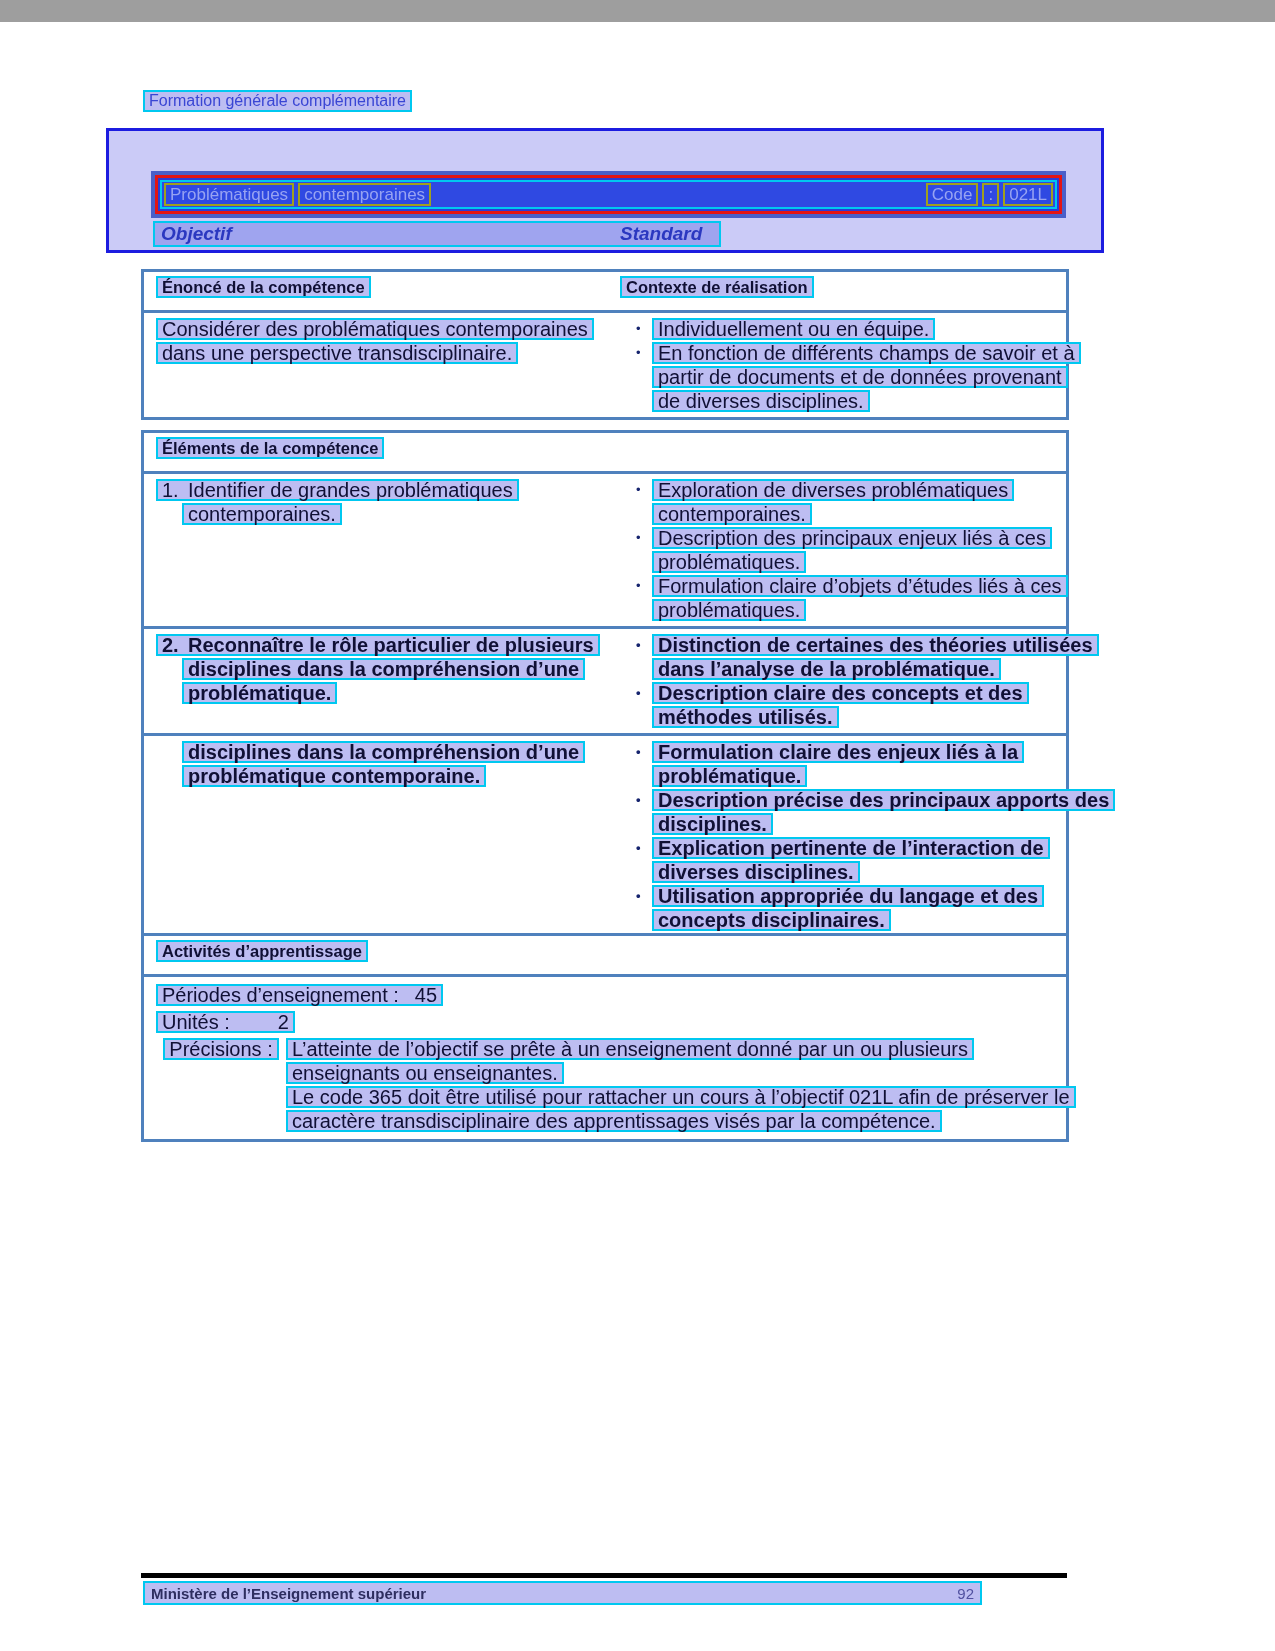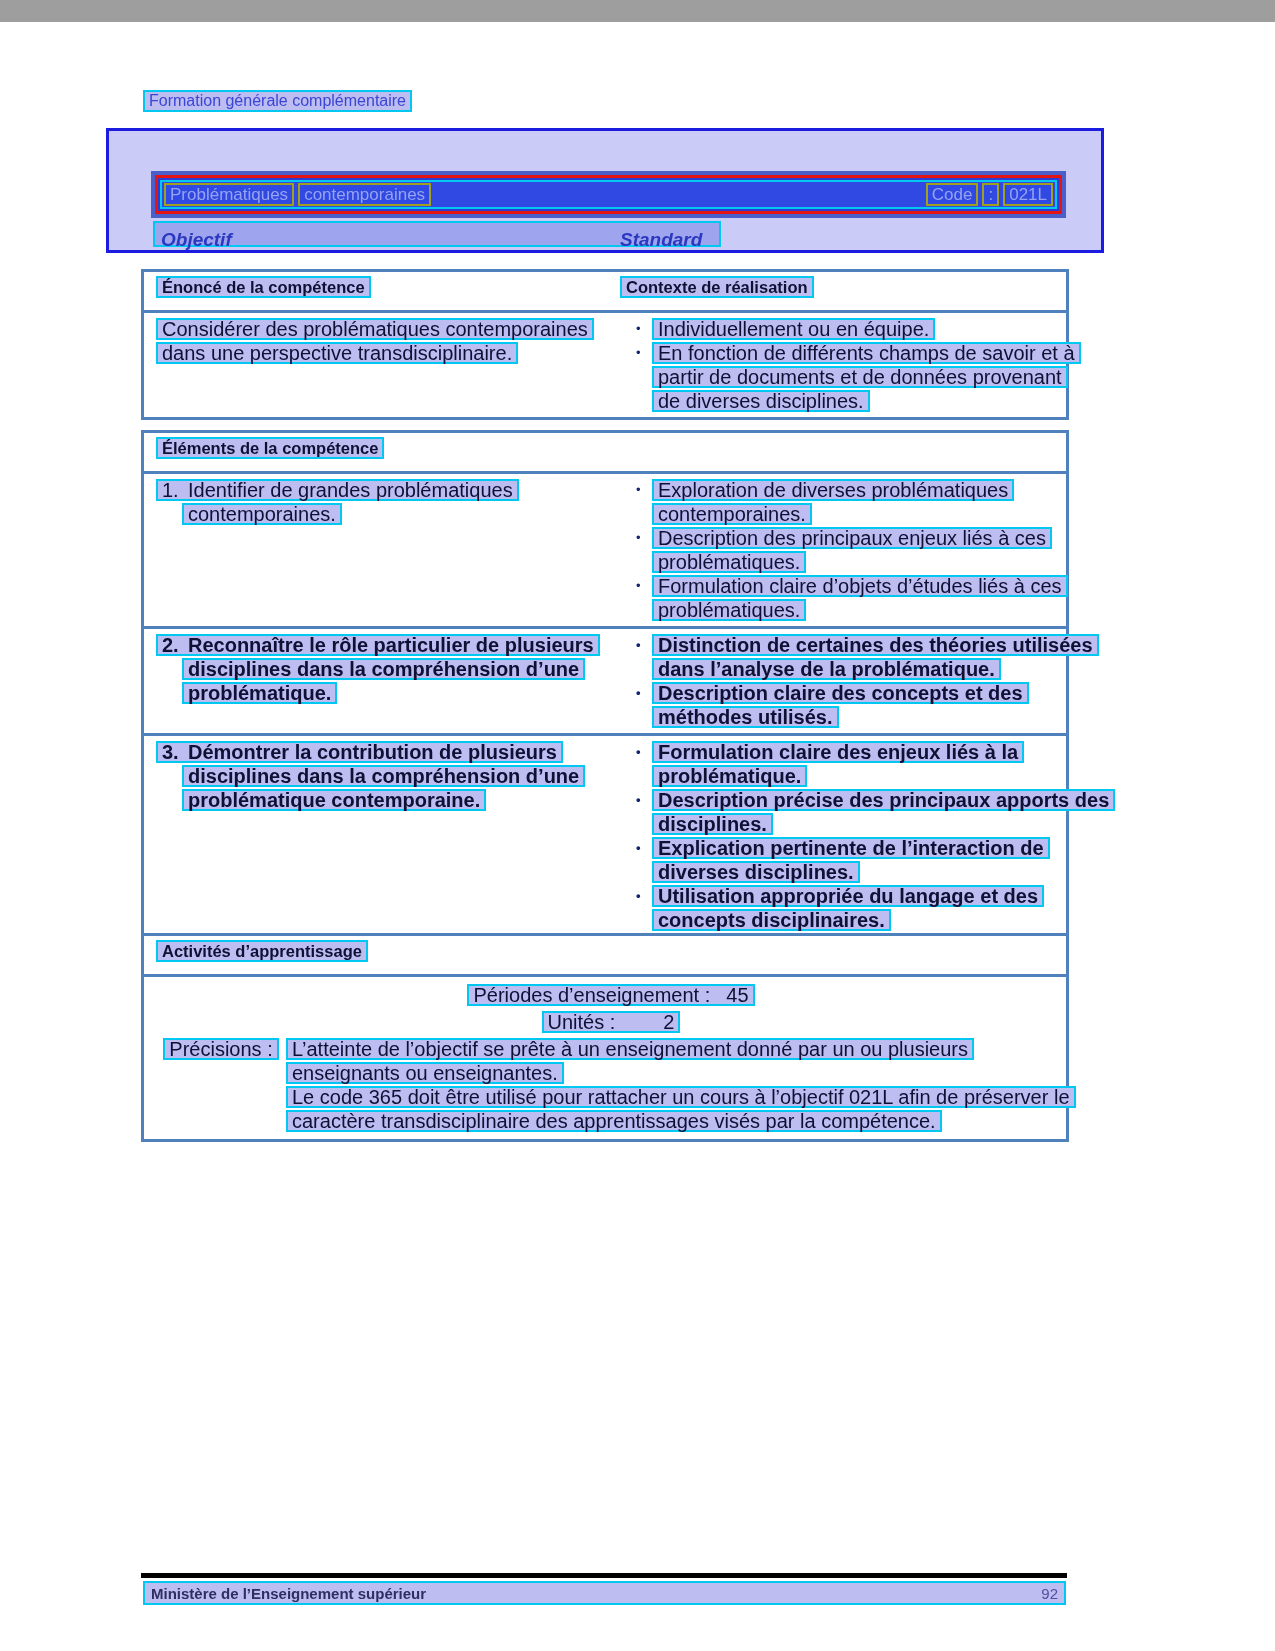"Objectif" .objstd span { top: 6px -> 0 }
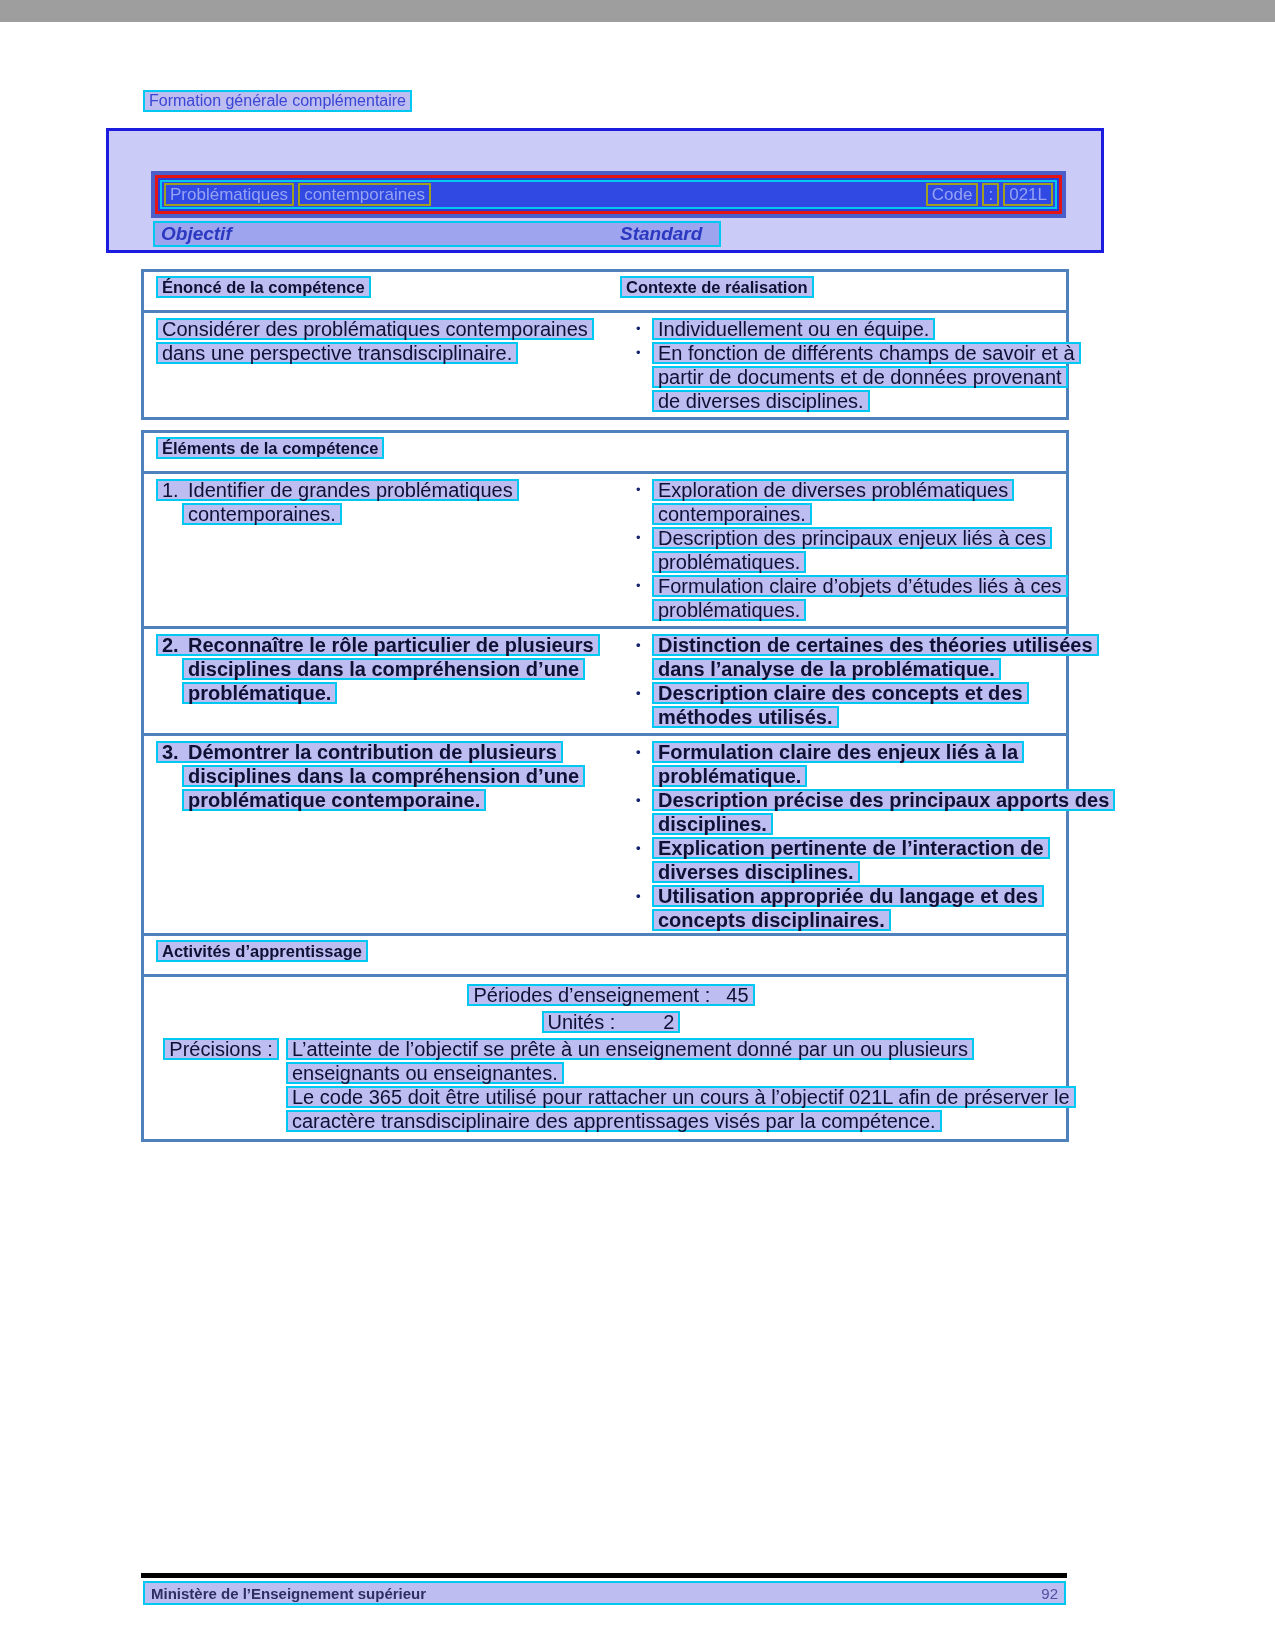"3. Démontrer la contribution de" div.line { html: <div> <span><span>3.</span><span>Démontrer la contribution de plusieurs</span></span> </div> -> none }
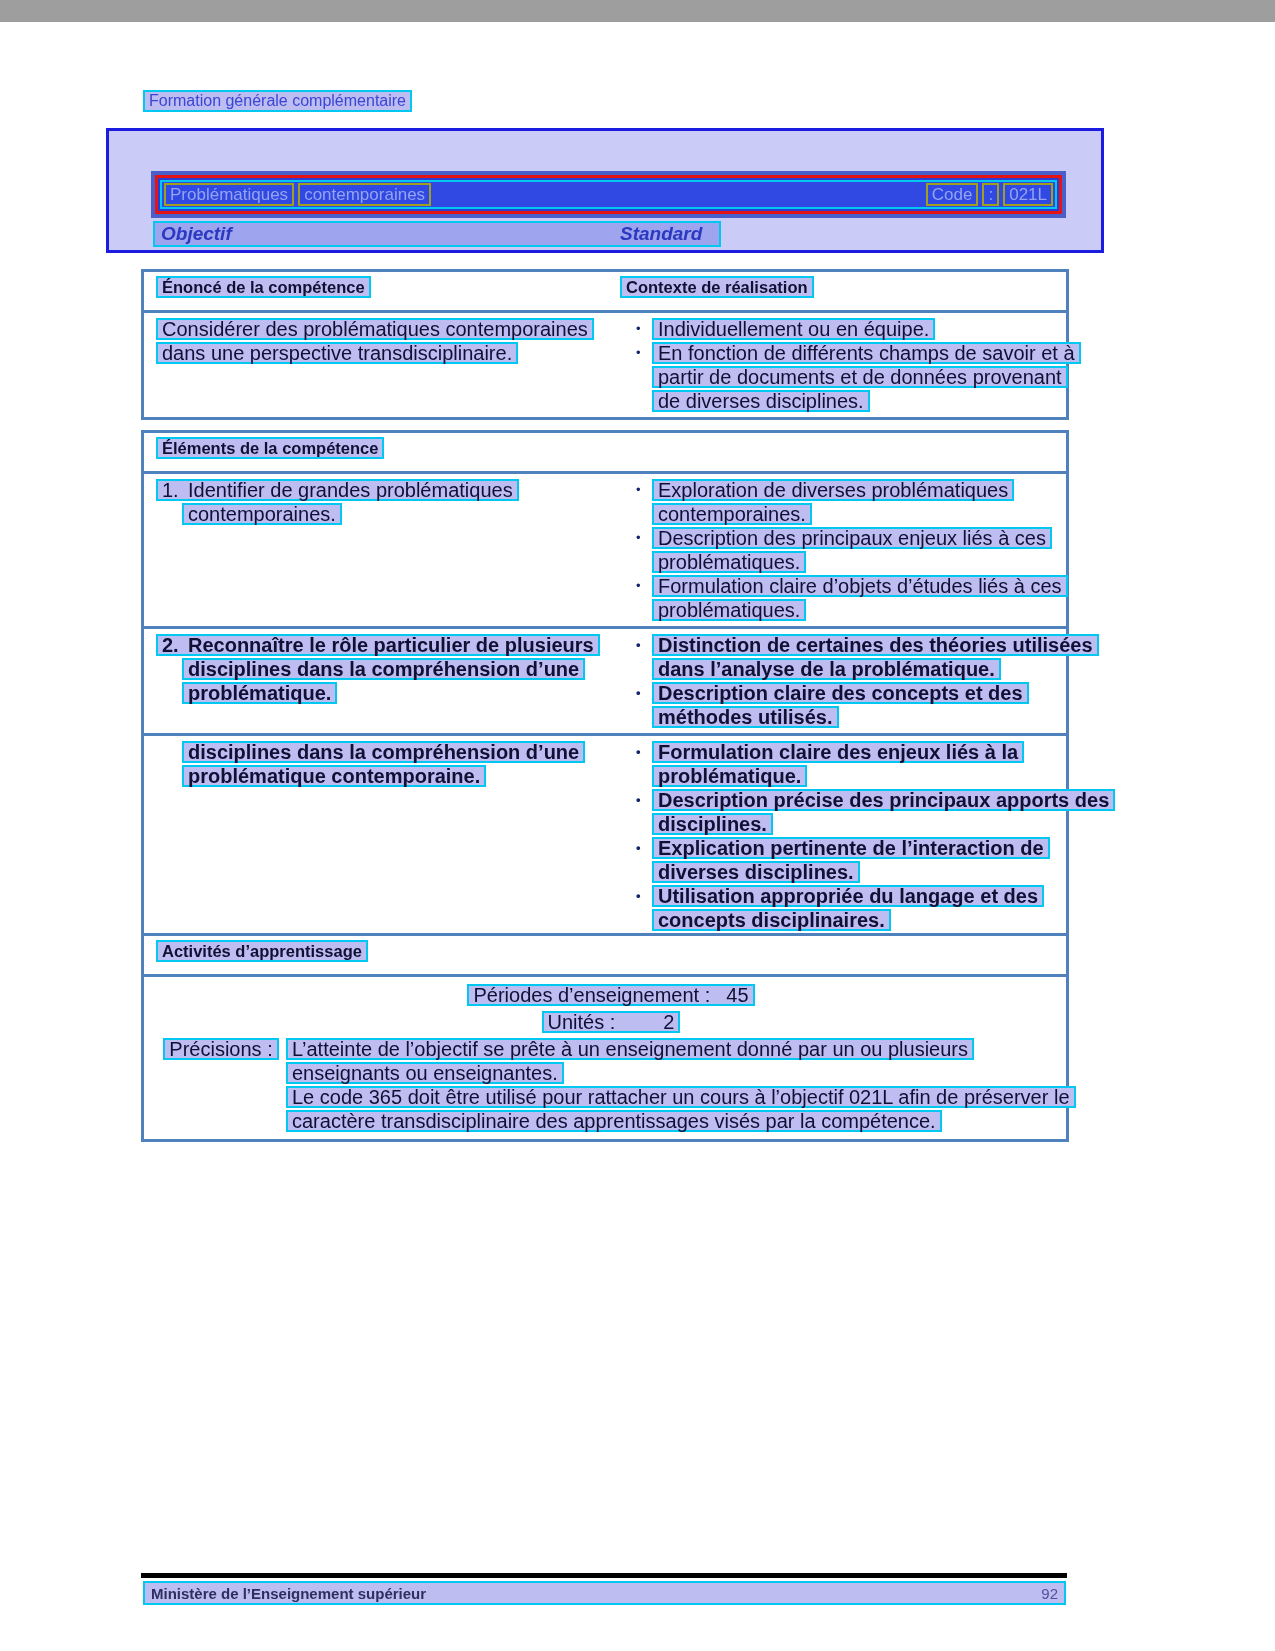"Périodes d’enseignement : 45" .kv { justify-content: center -> none }
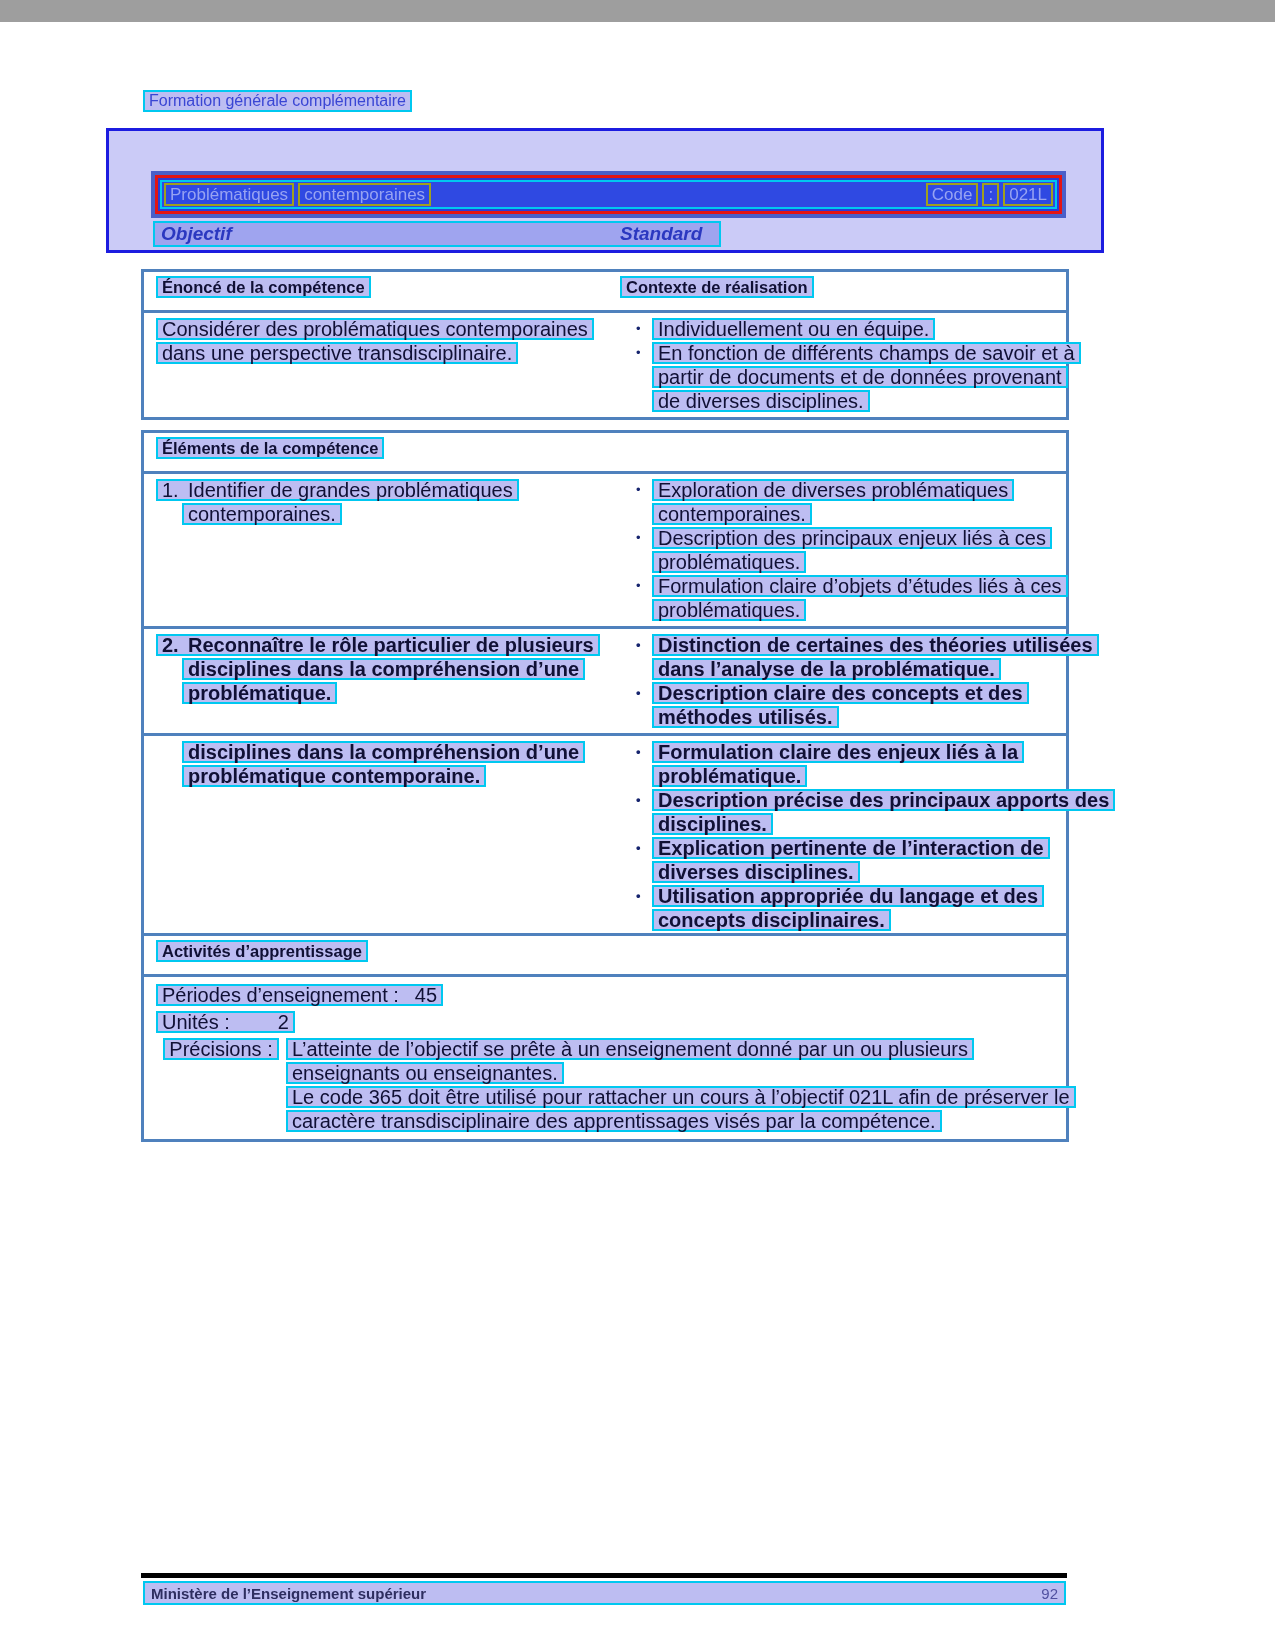"Ministère de l’Enseignement supérieur" .fband { width: 923px -> 839px }
